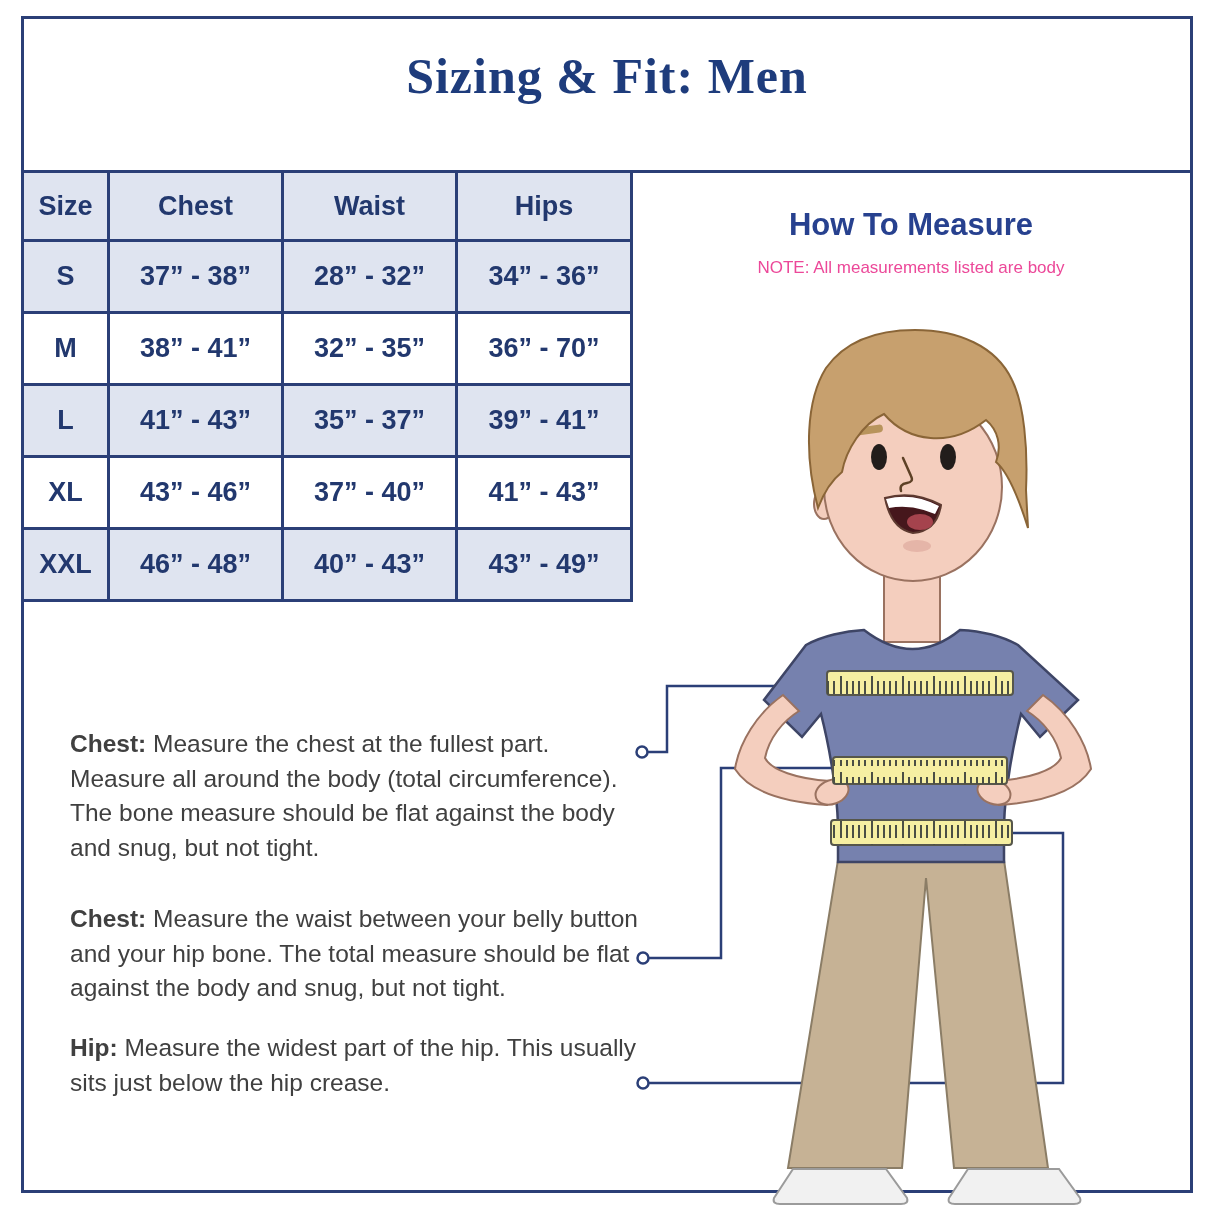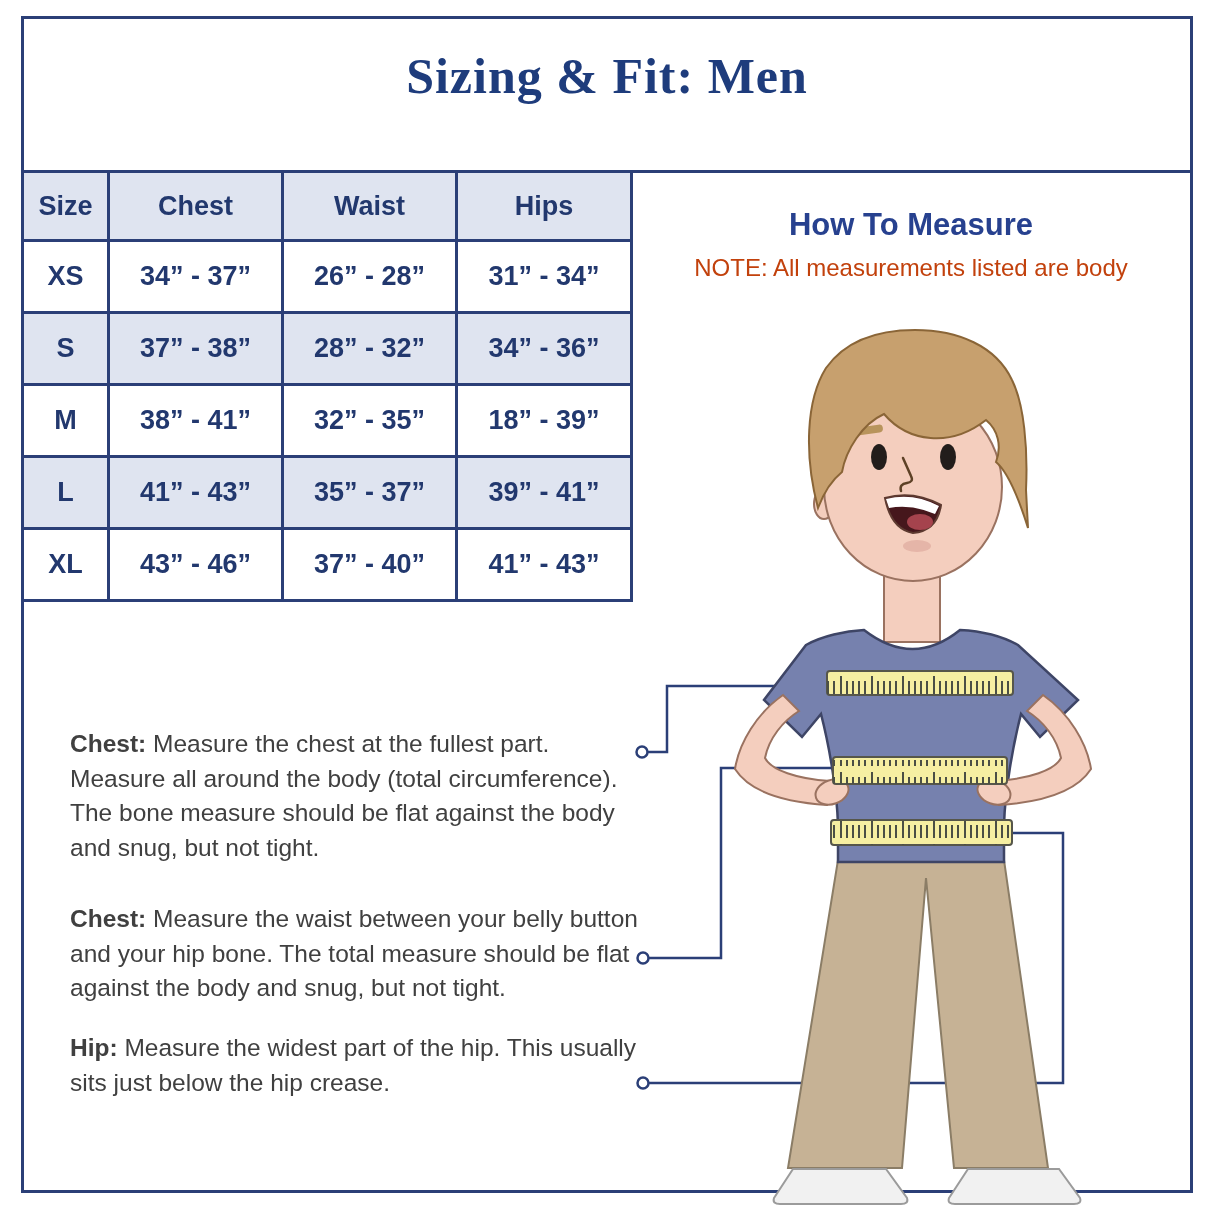"XS" tr.r { html: <tr> <td>XS</td> <td>34” - 37”</td> <td>26” - 28”</td> <td>31” - 34”</td> </tr> -> none }
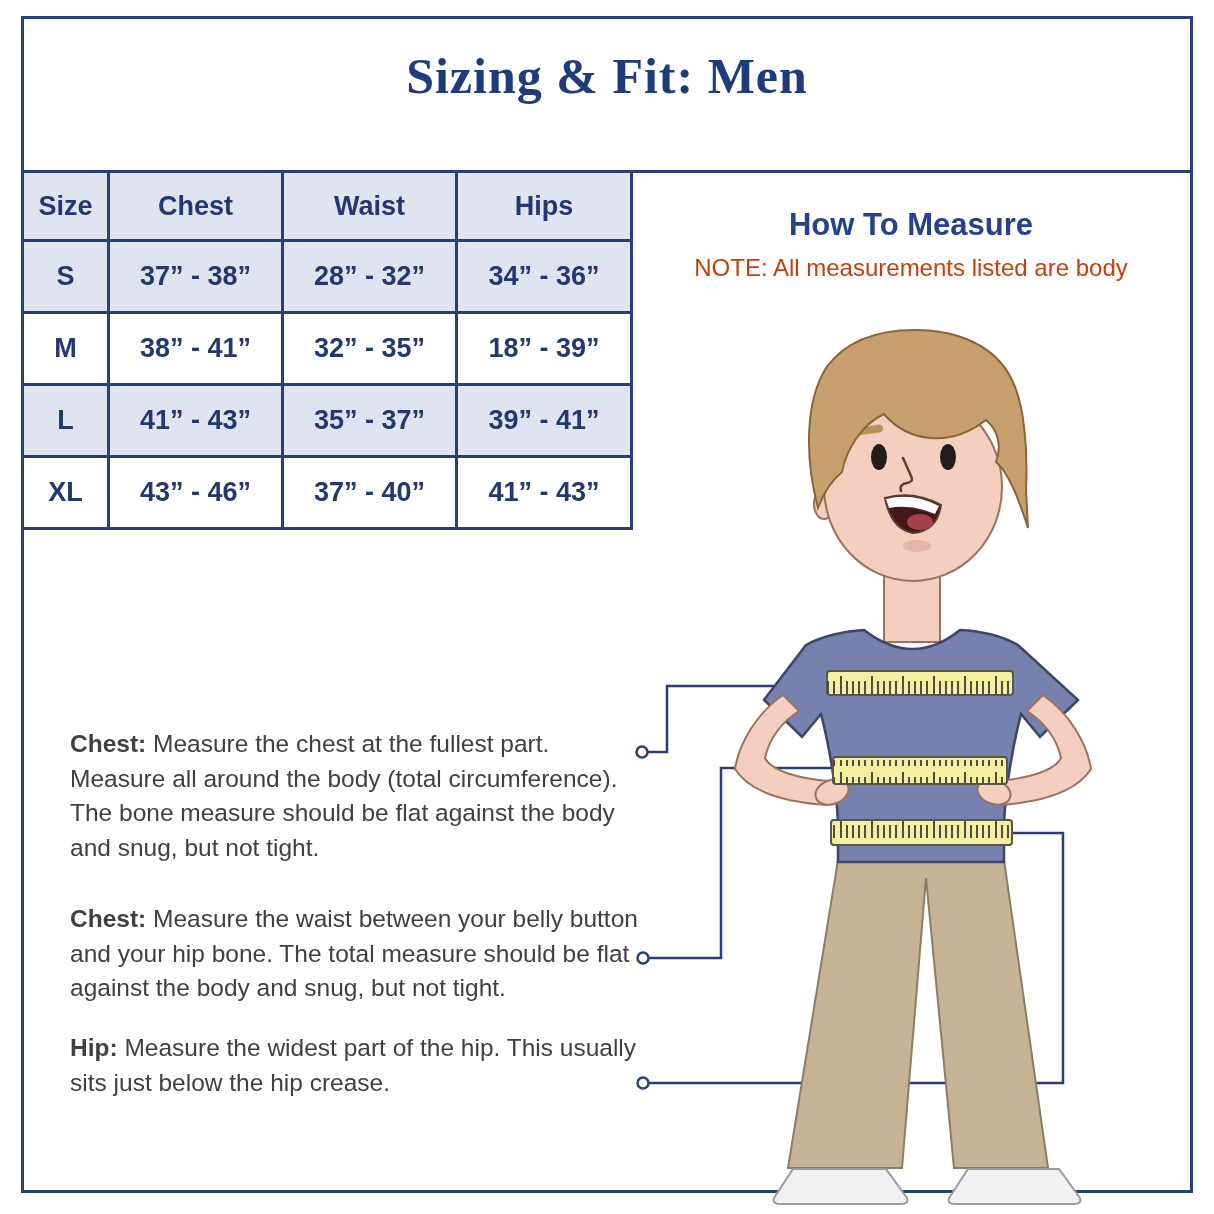"NOTE: All measurements listed are" .note { color: #c2410c -> #ec4899; font-size: 24px -> 17px }
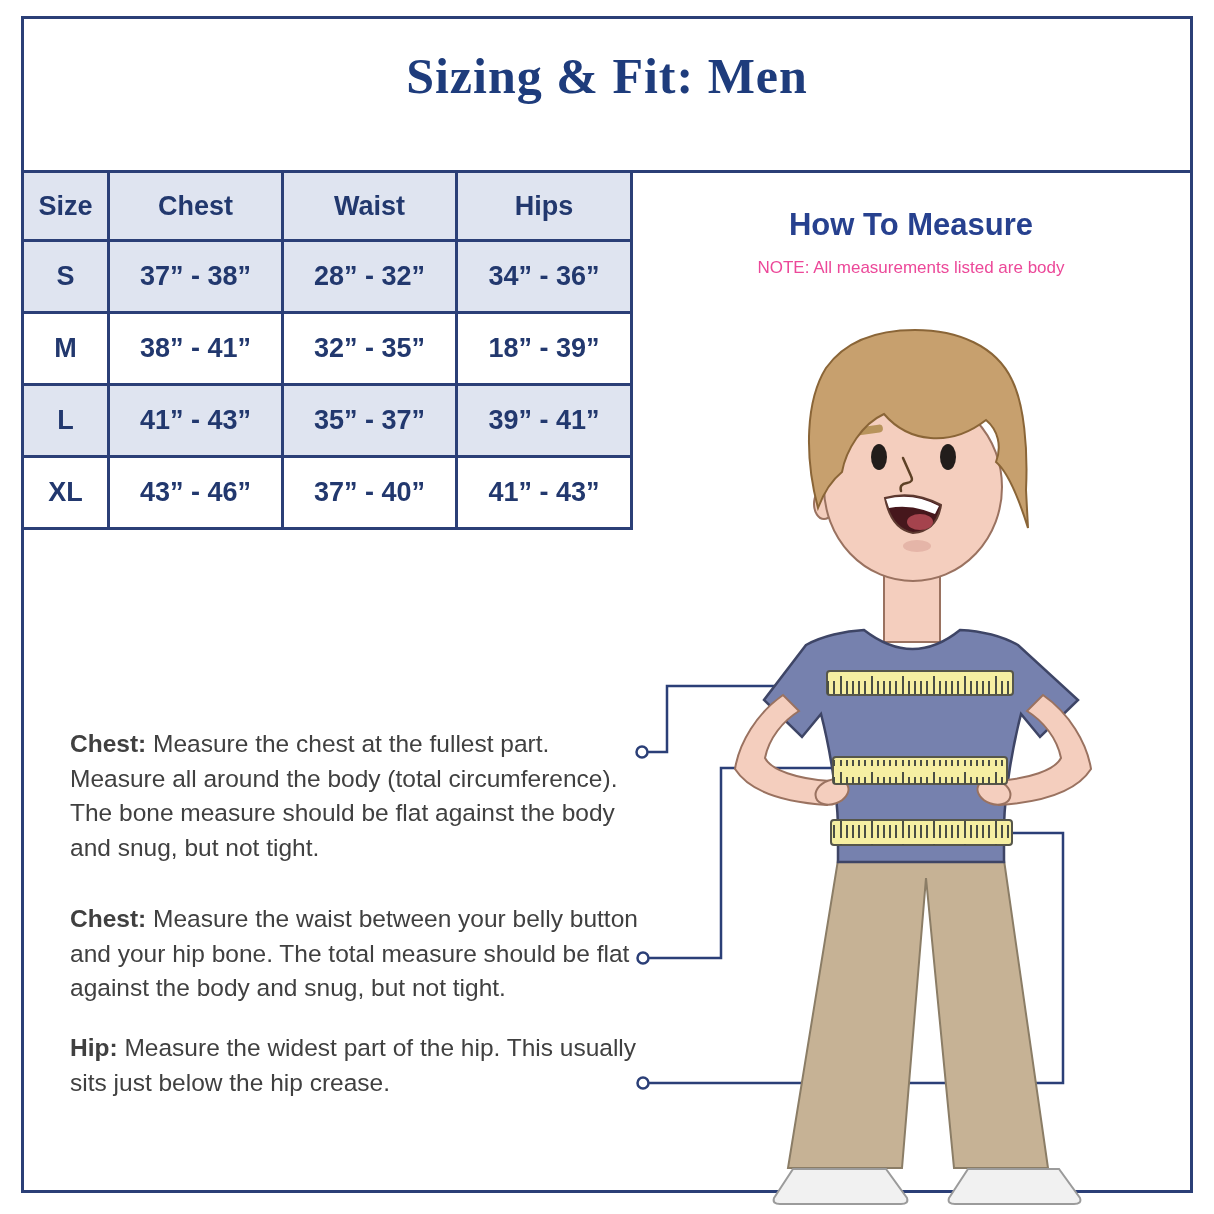"18” - 39”" td.plain { text: 18” - 39 -> 36” - 70 }
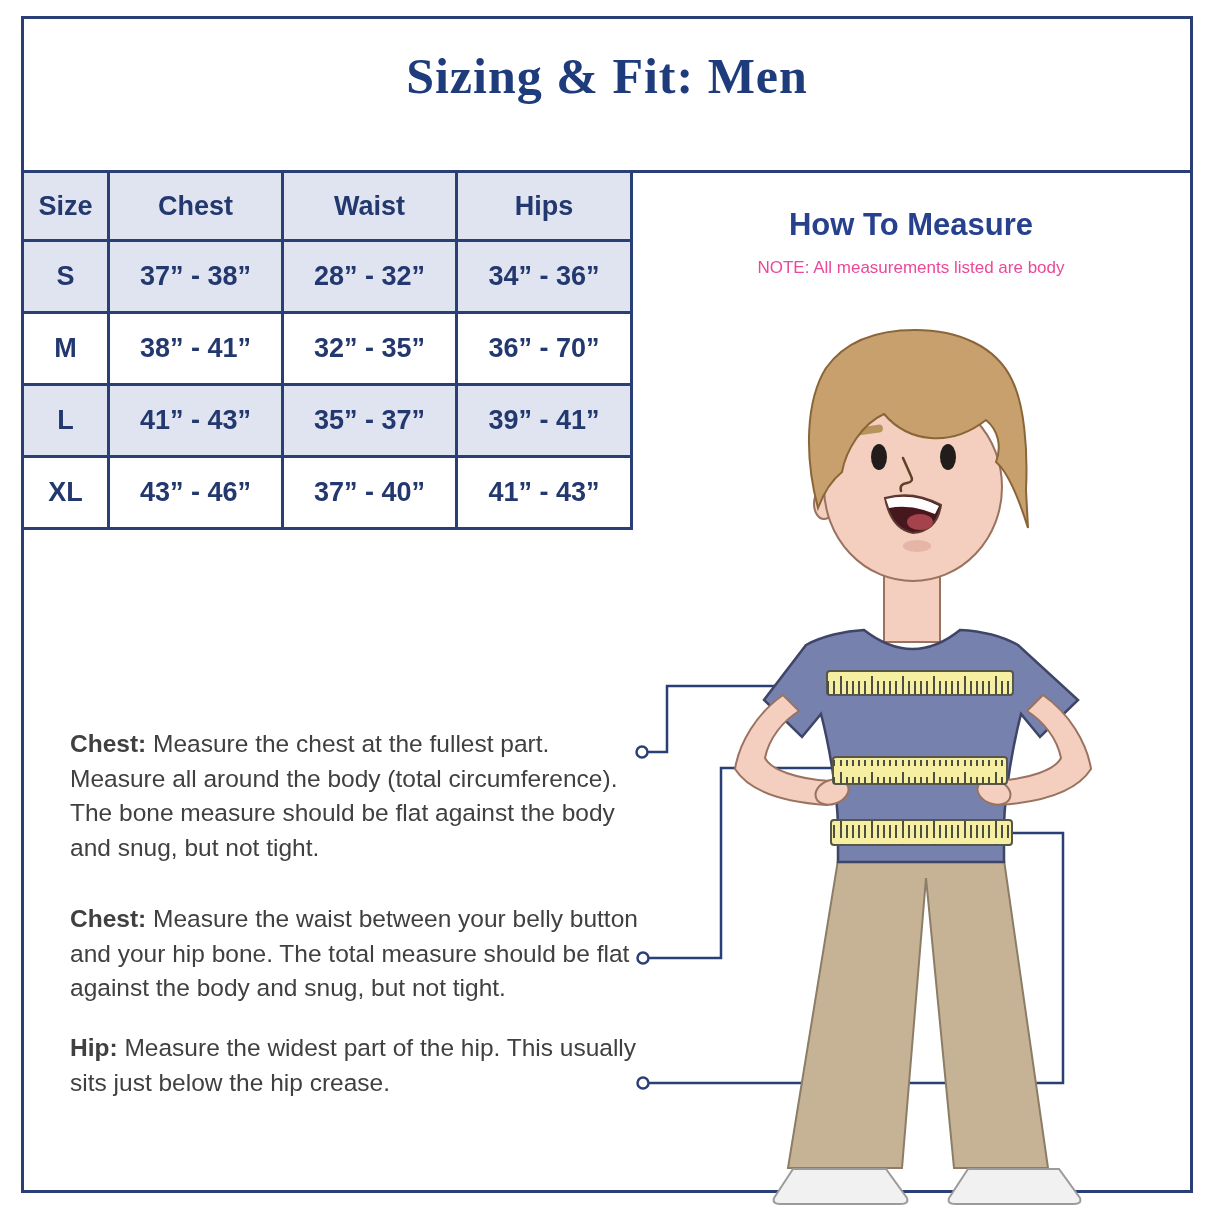"XXL" tr.r { html: none -> <tr> <td>XXL</td> <td>46” - 48”</td> <td>40” - 43”</td> <td>43” - 49”</td> </tr> }
